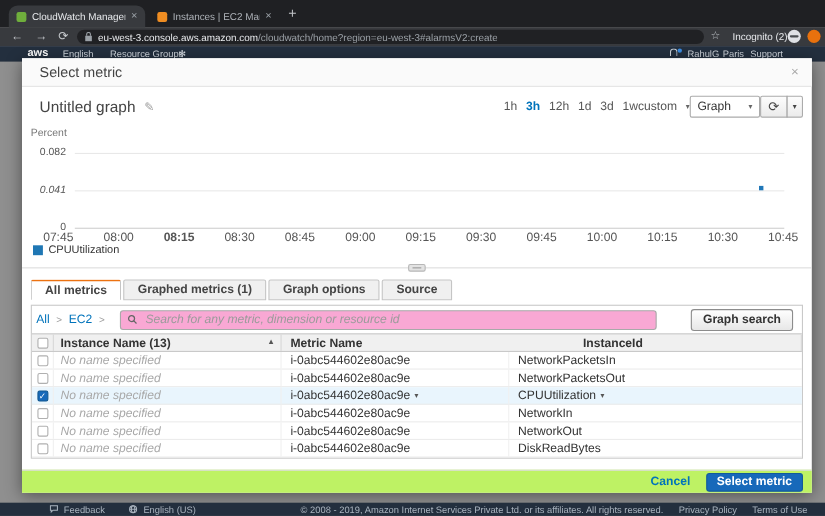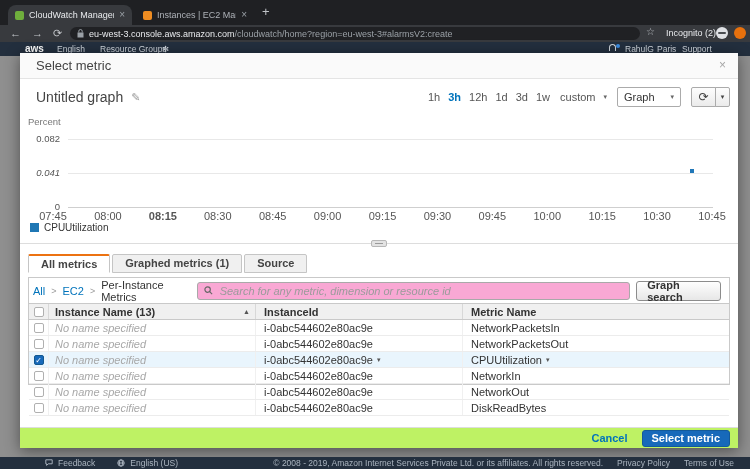"1h" .rcontrols { gap: 10px -> 0 }
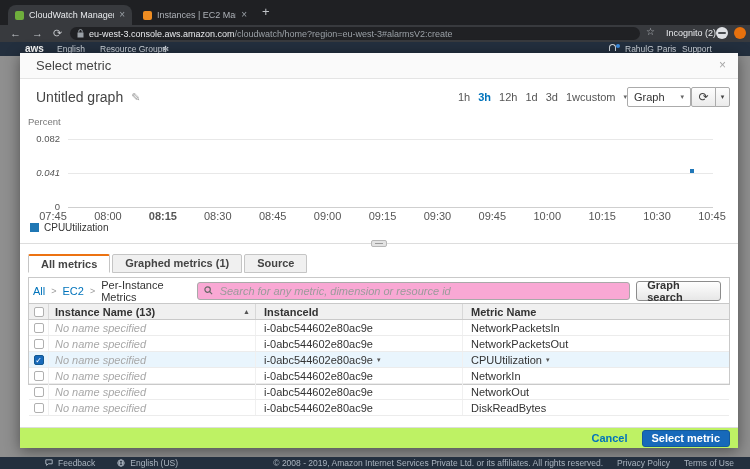"Graph options" div.mtab { html: none -> <div>Graph options</div> }
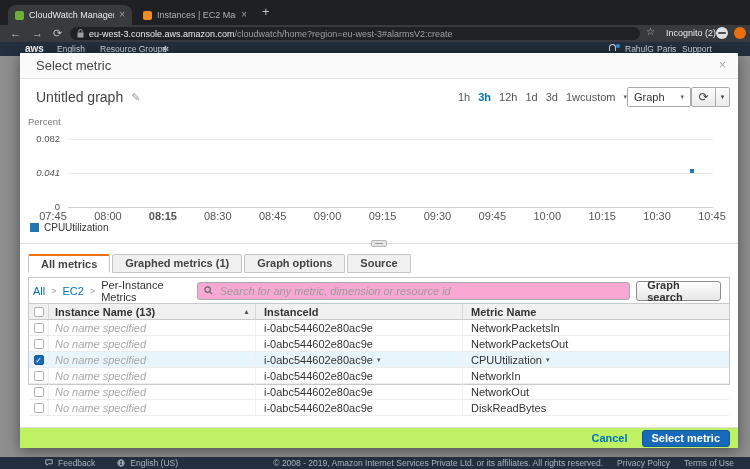"All" .panel { height: 108px -> 140px }
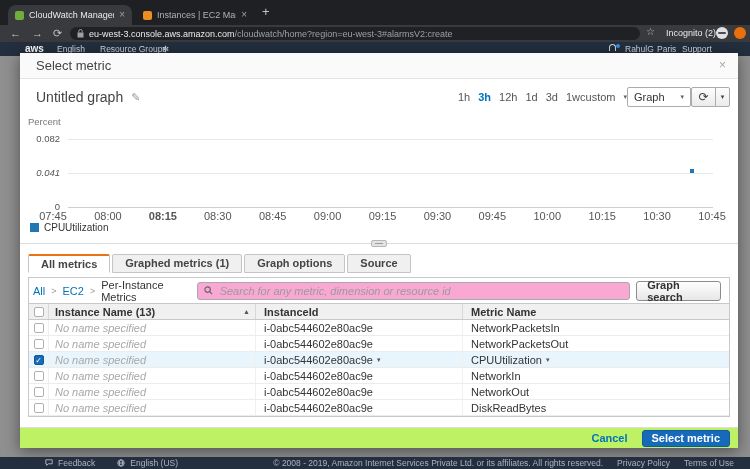"Per-Instance Metrics" span.crumbcur { html: <span>Per-Instance Metrics</span> -> none }
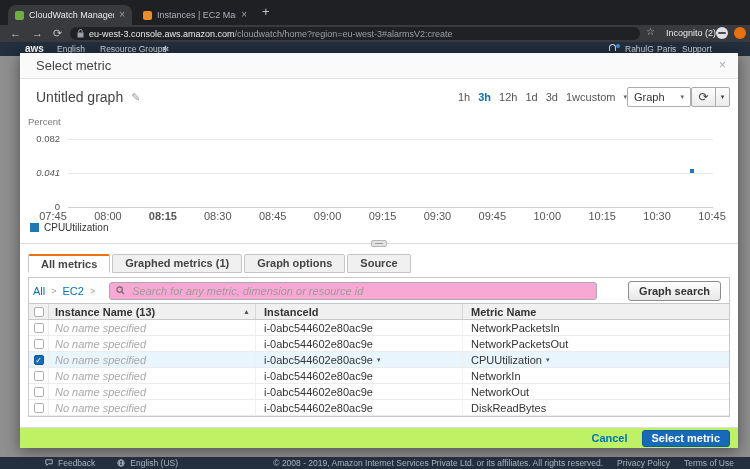"InstanceId" div.cell { order: before "Metric Name" -> after "Metric Name" }
